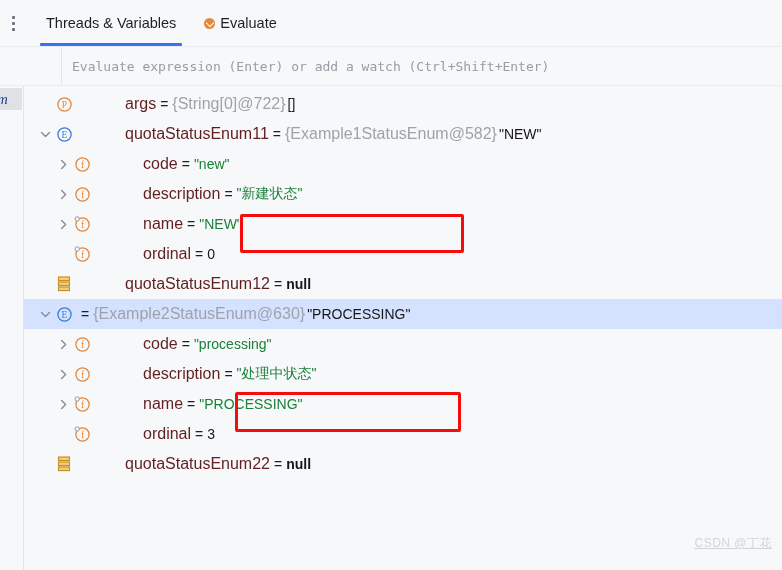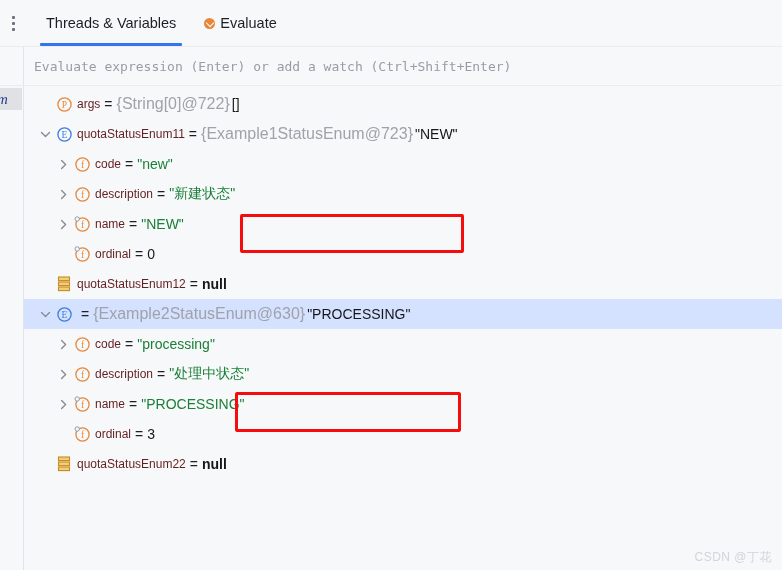"Evaluate expression (Enter) or add" .evalbar { padding-left: none -> 38px }
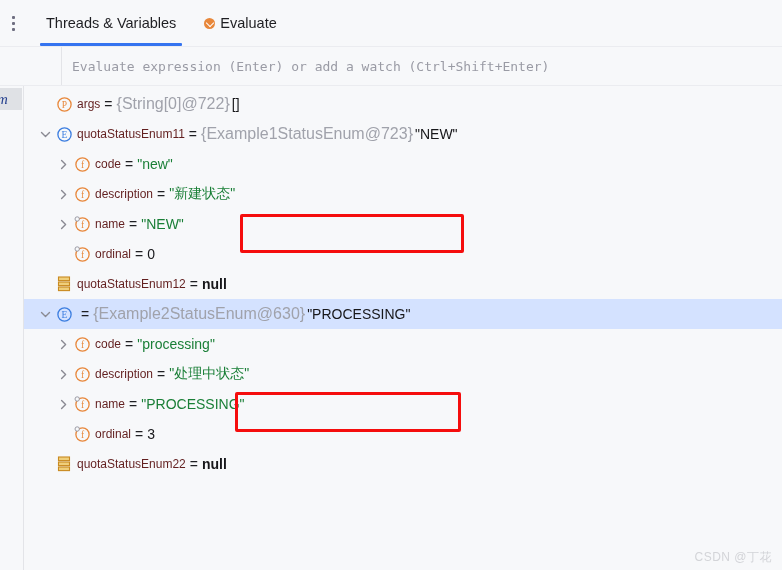"args" .vname { font-size: 12px -> 16px; margin-left: none -> 48px }
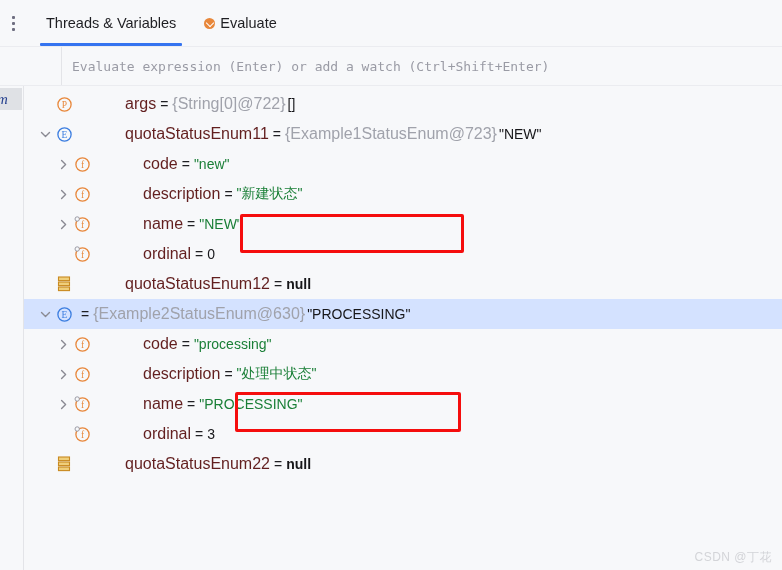"{Example1StatusEnum@723}" span.vref { text: Example1StatusEnum@723 -> Example1StatusEnum@582 }
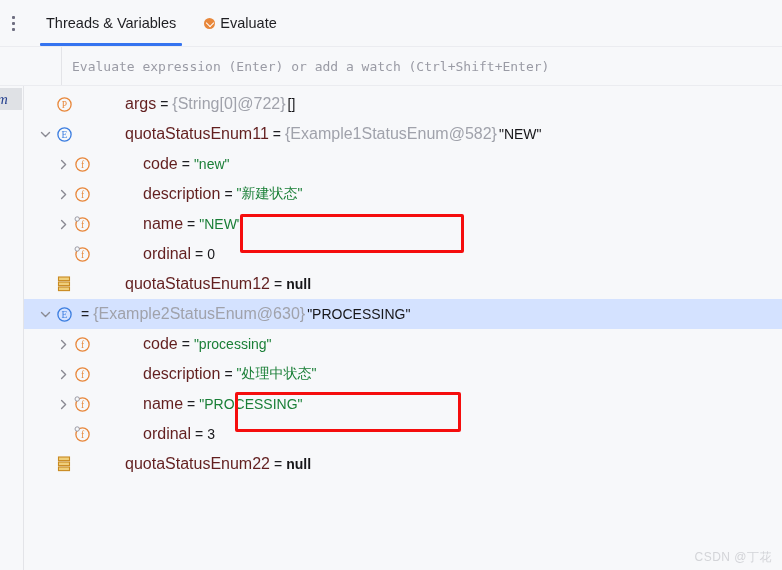"CSDN @丁花" .watermark { bottom: 4px -> 18px; text-decoration: none -> underline }
